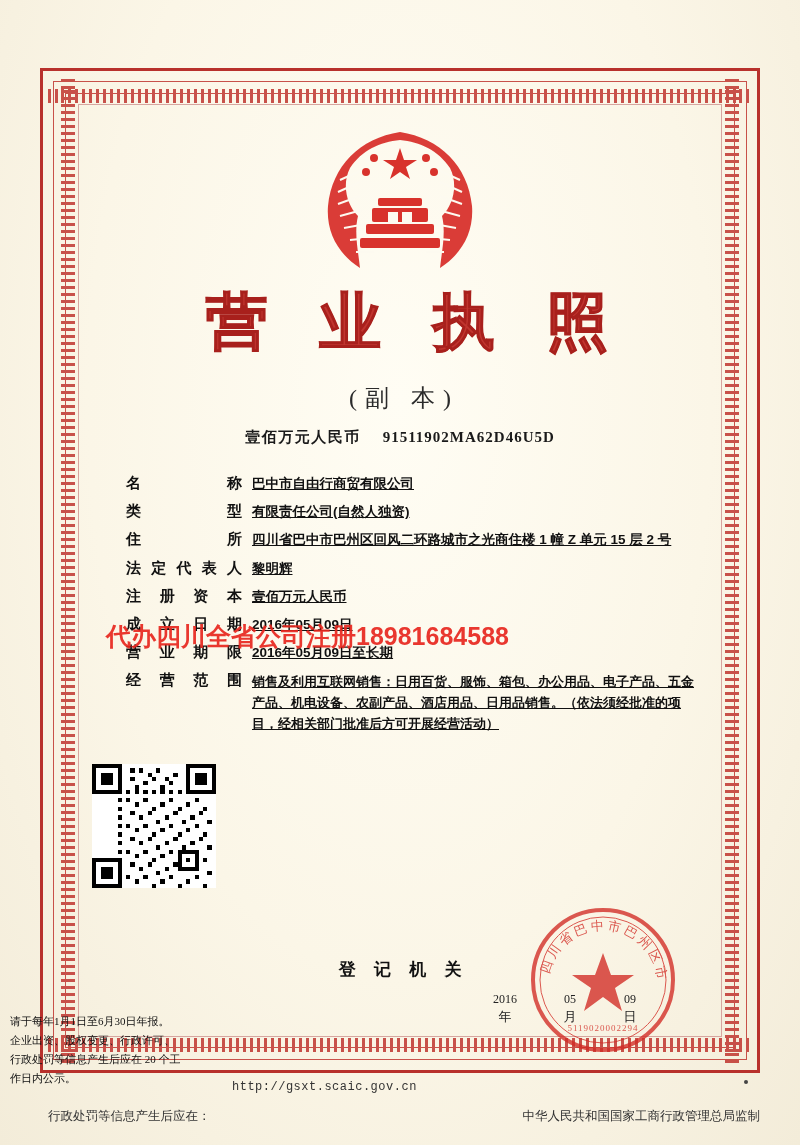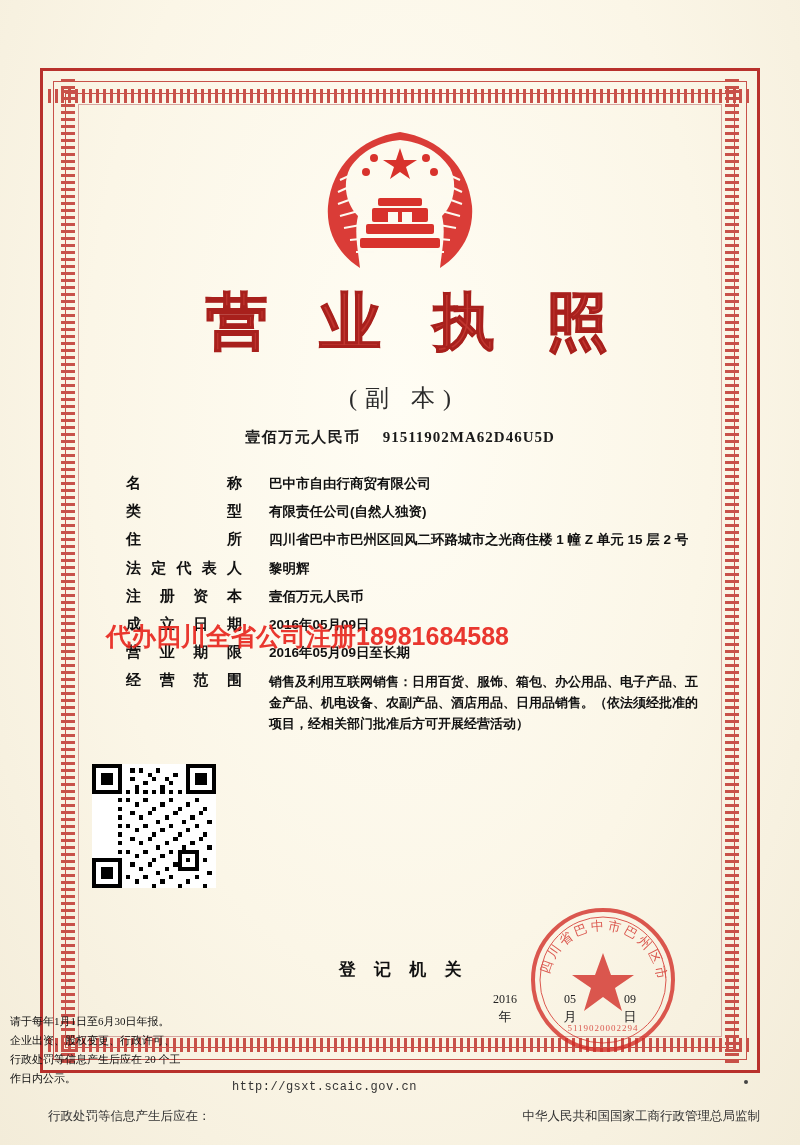"巴中市自由行商贸有限公司" .value { padding-left: 27px -> 10px; text-decoration: none -> underline }
